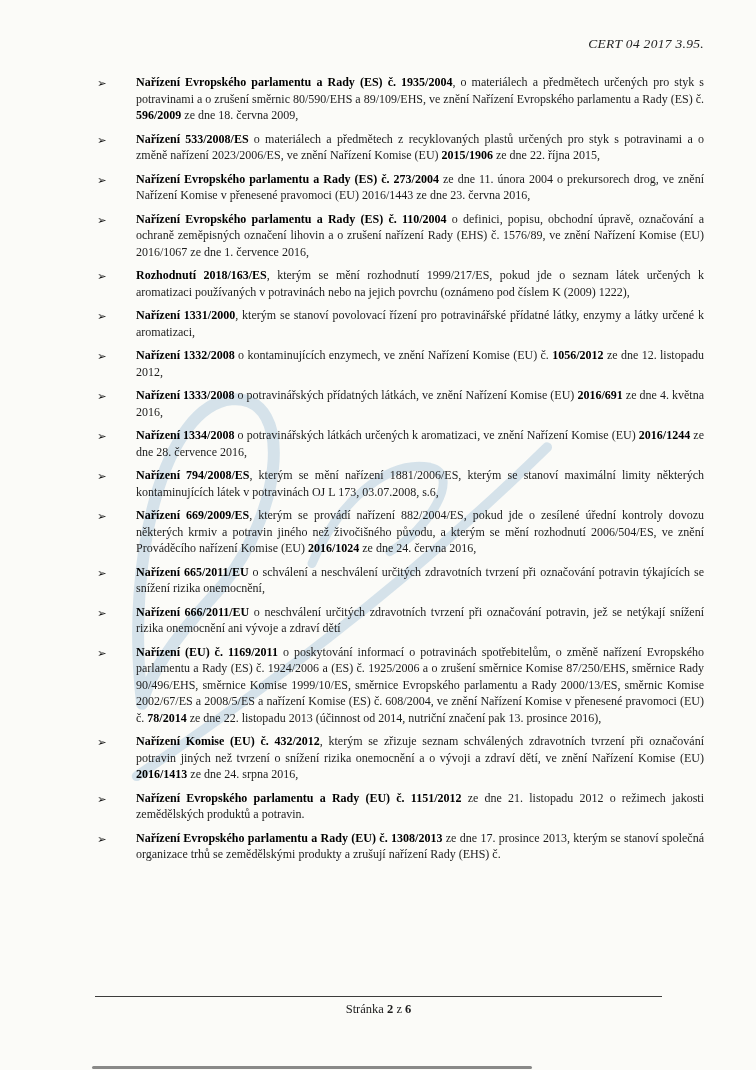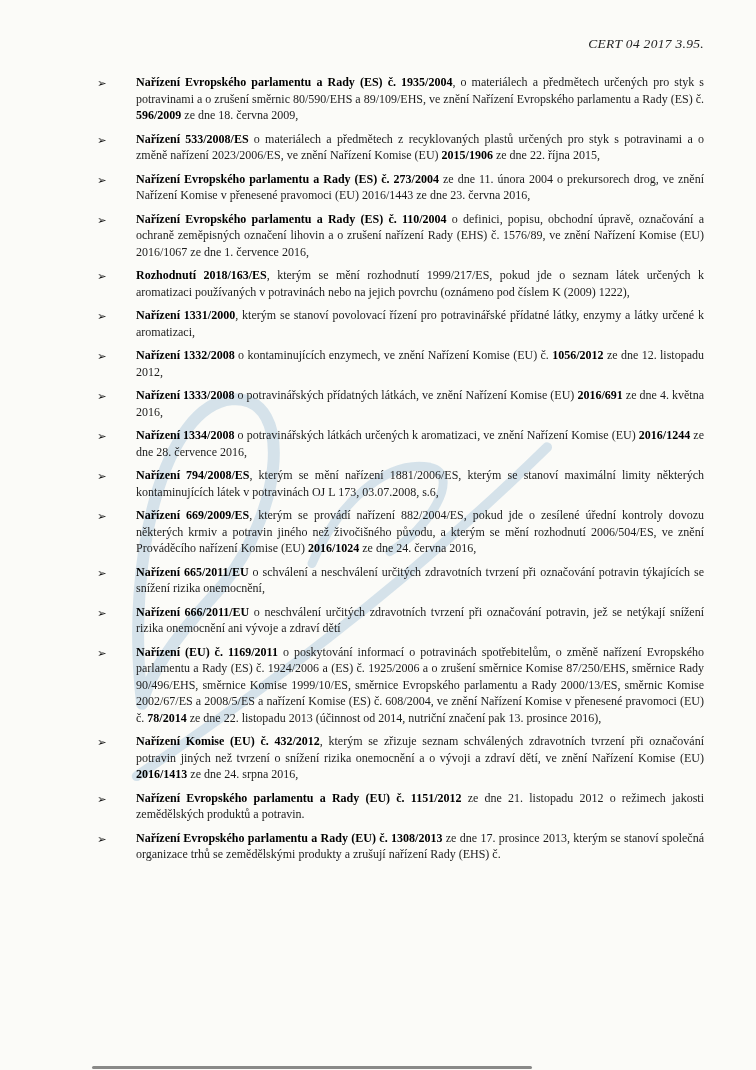"Stránka 2 z 6" div.footer-block { html: none -> <div> <div><span>Stránka </span><b>2</b><span> z </span><b>6</b></div> </div> }
